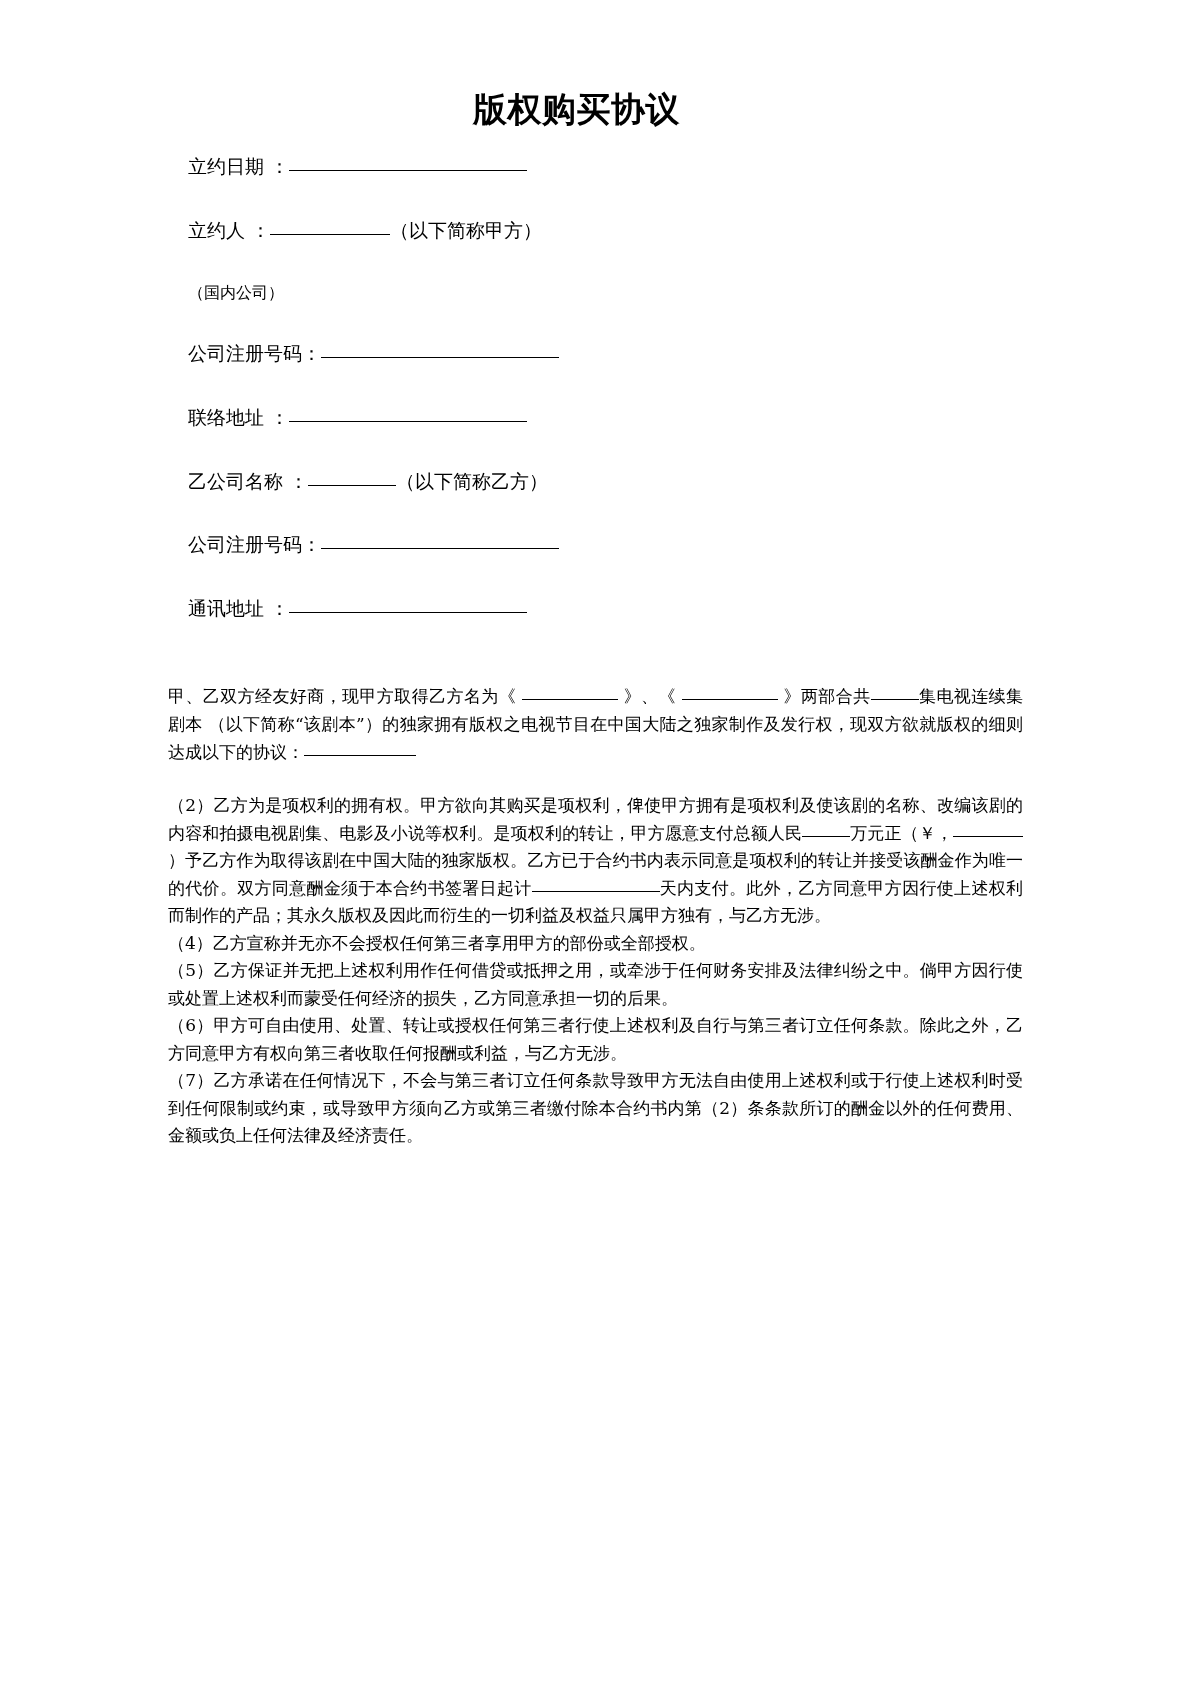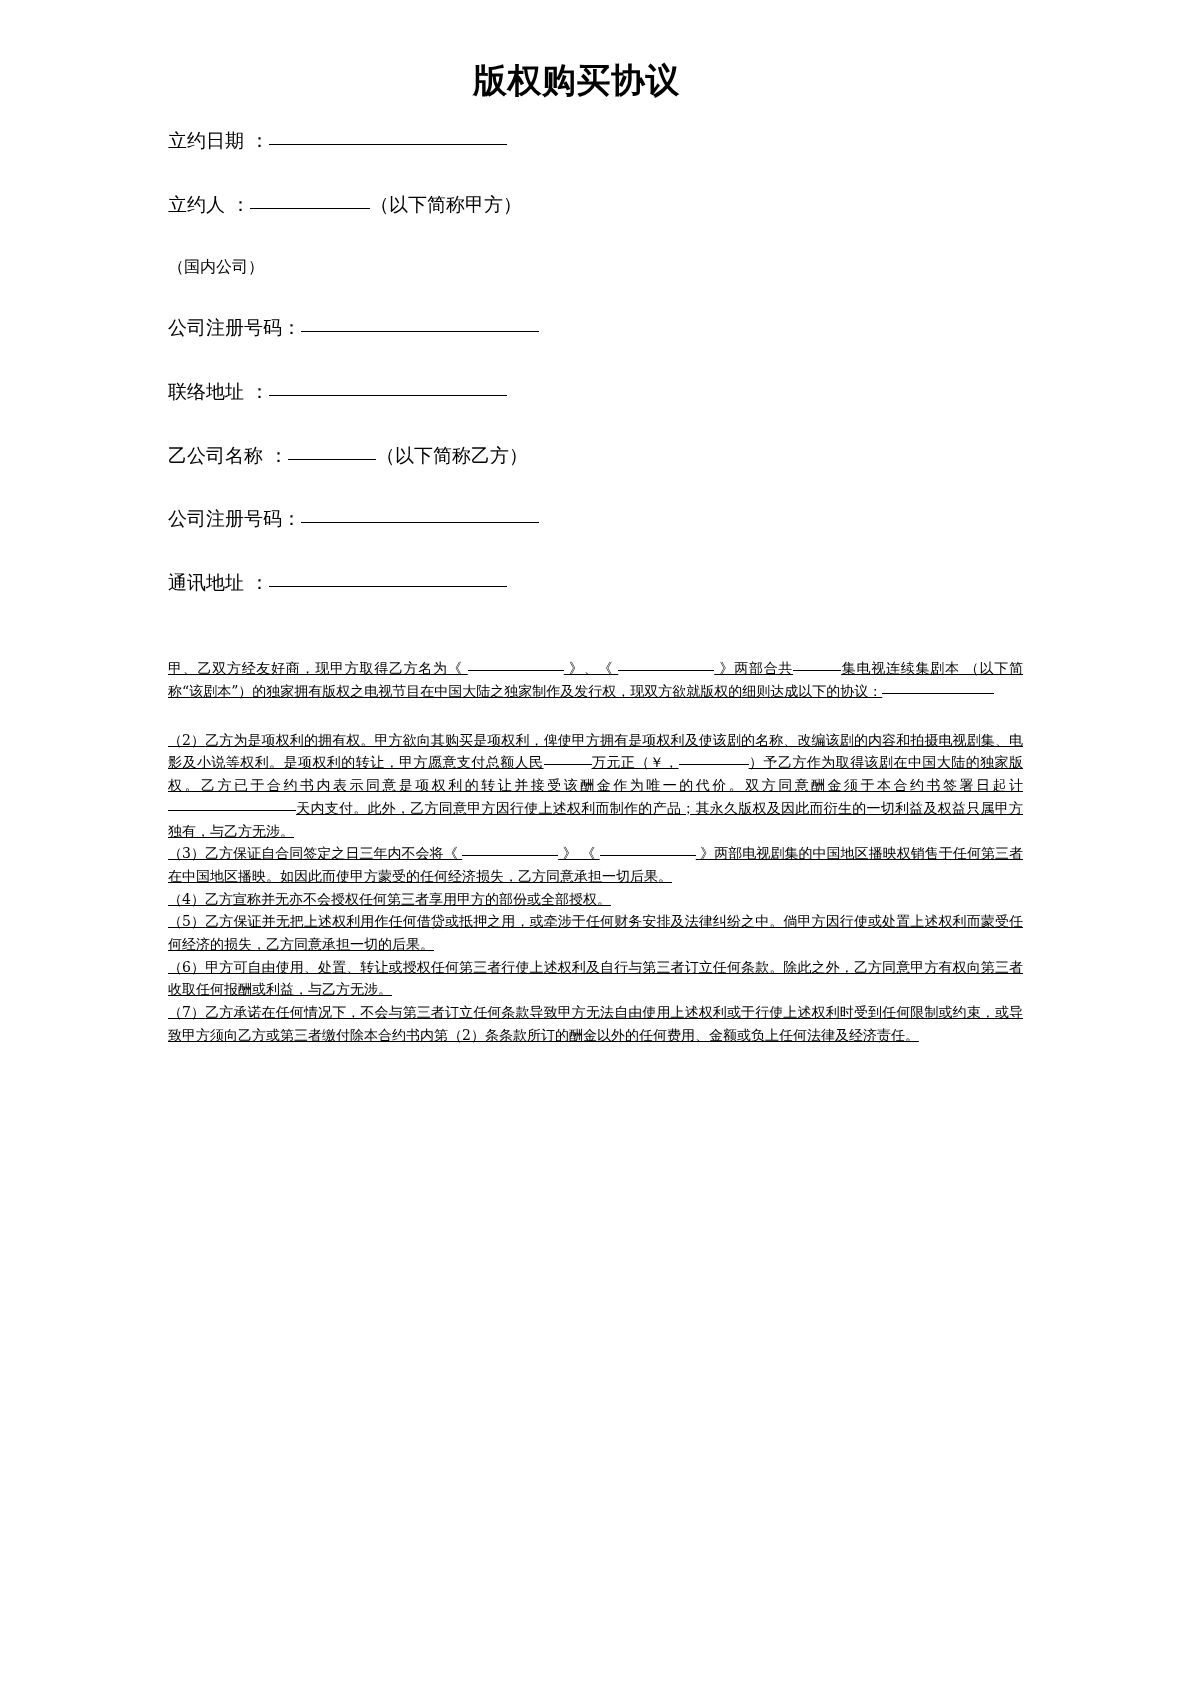"版权购买协议" .doc-title { font-family: Liberation Mono, monospace -> Liberation Sans, sans-serif; margin-top: 65px -> 91px }
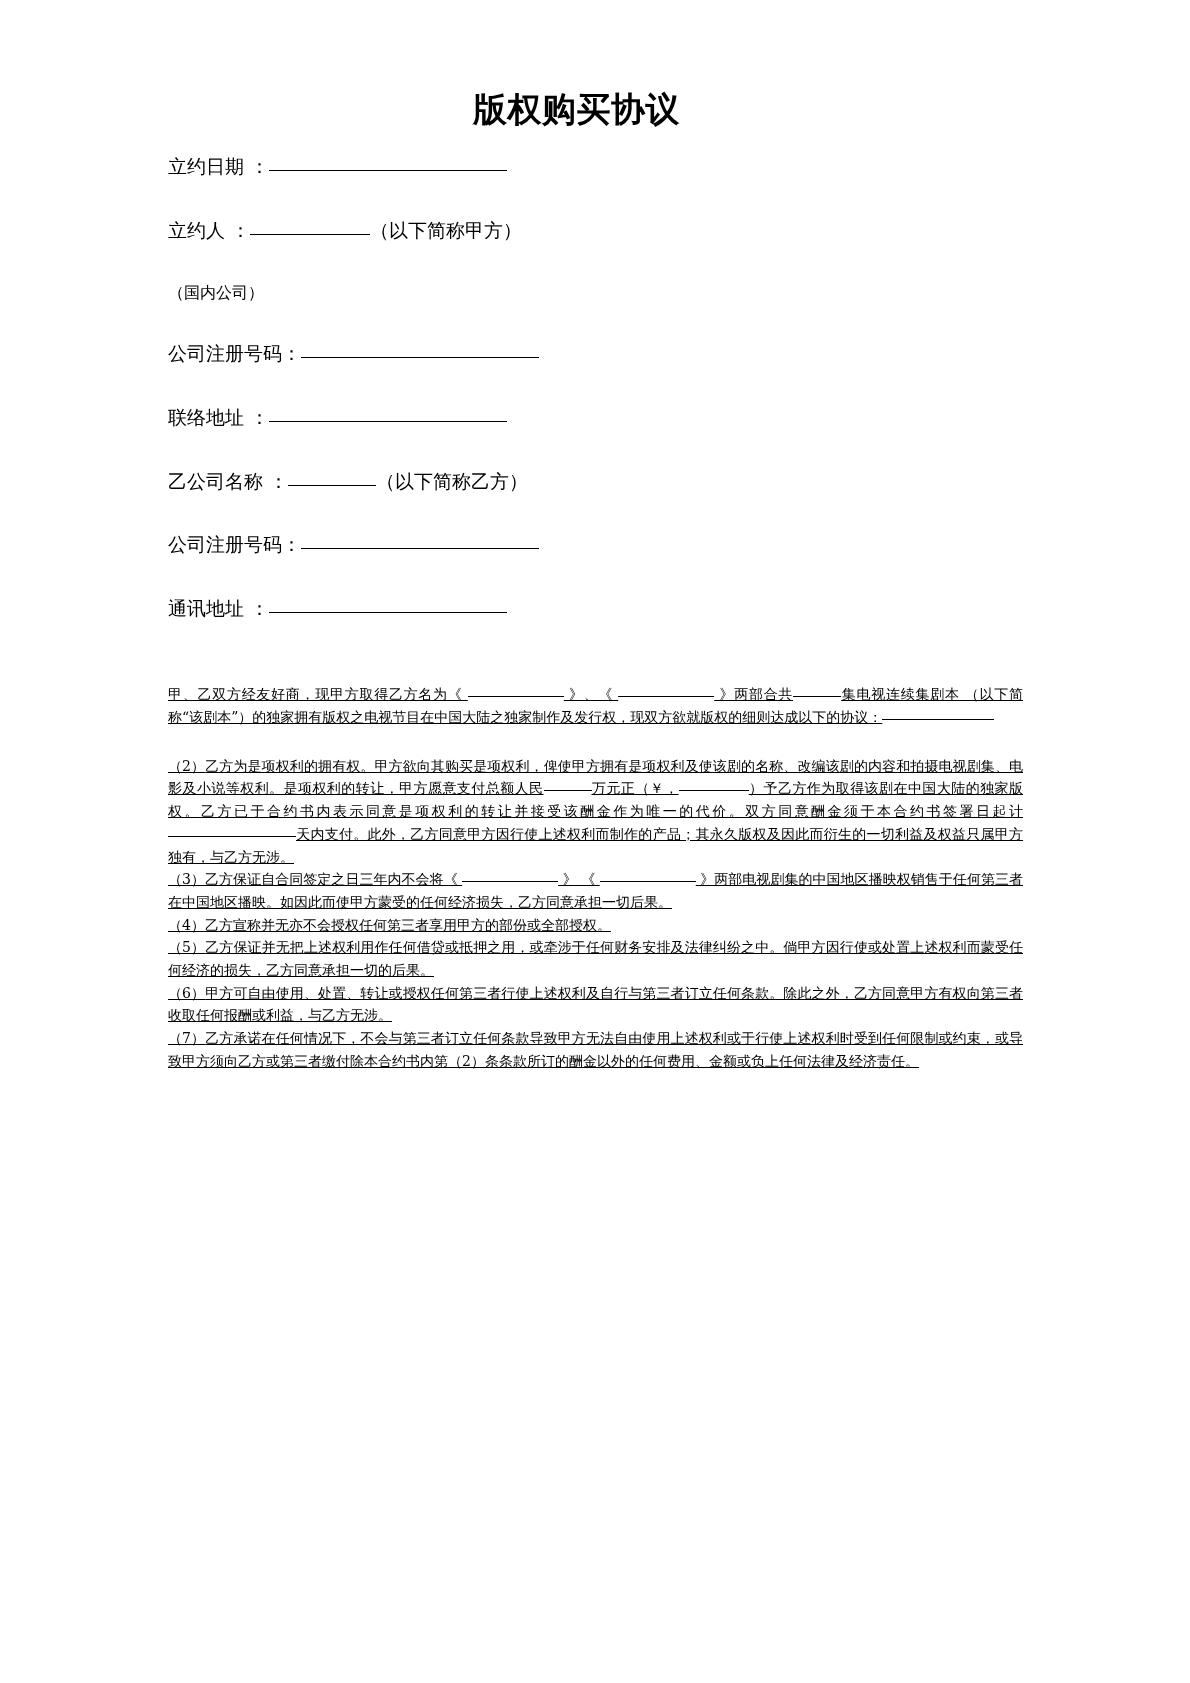"立约日期 ：" .form-block { margin-left: none -> 20px }
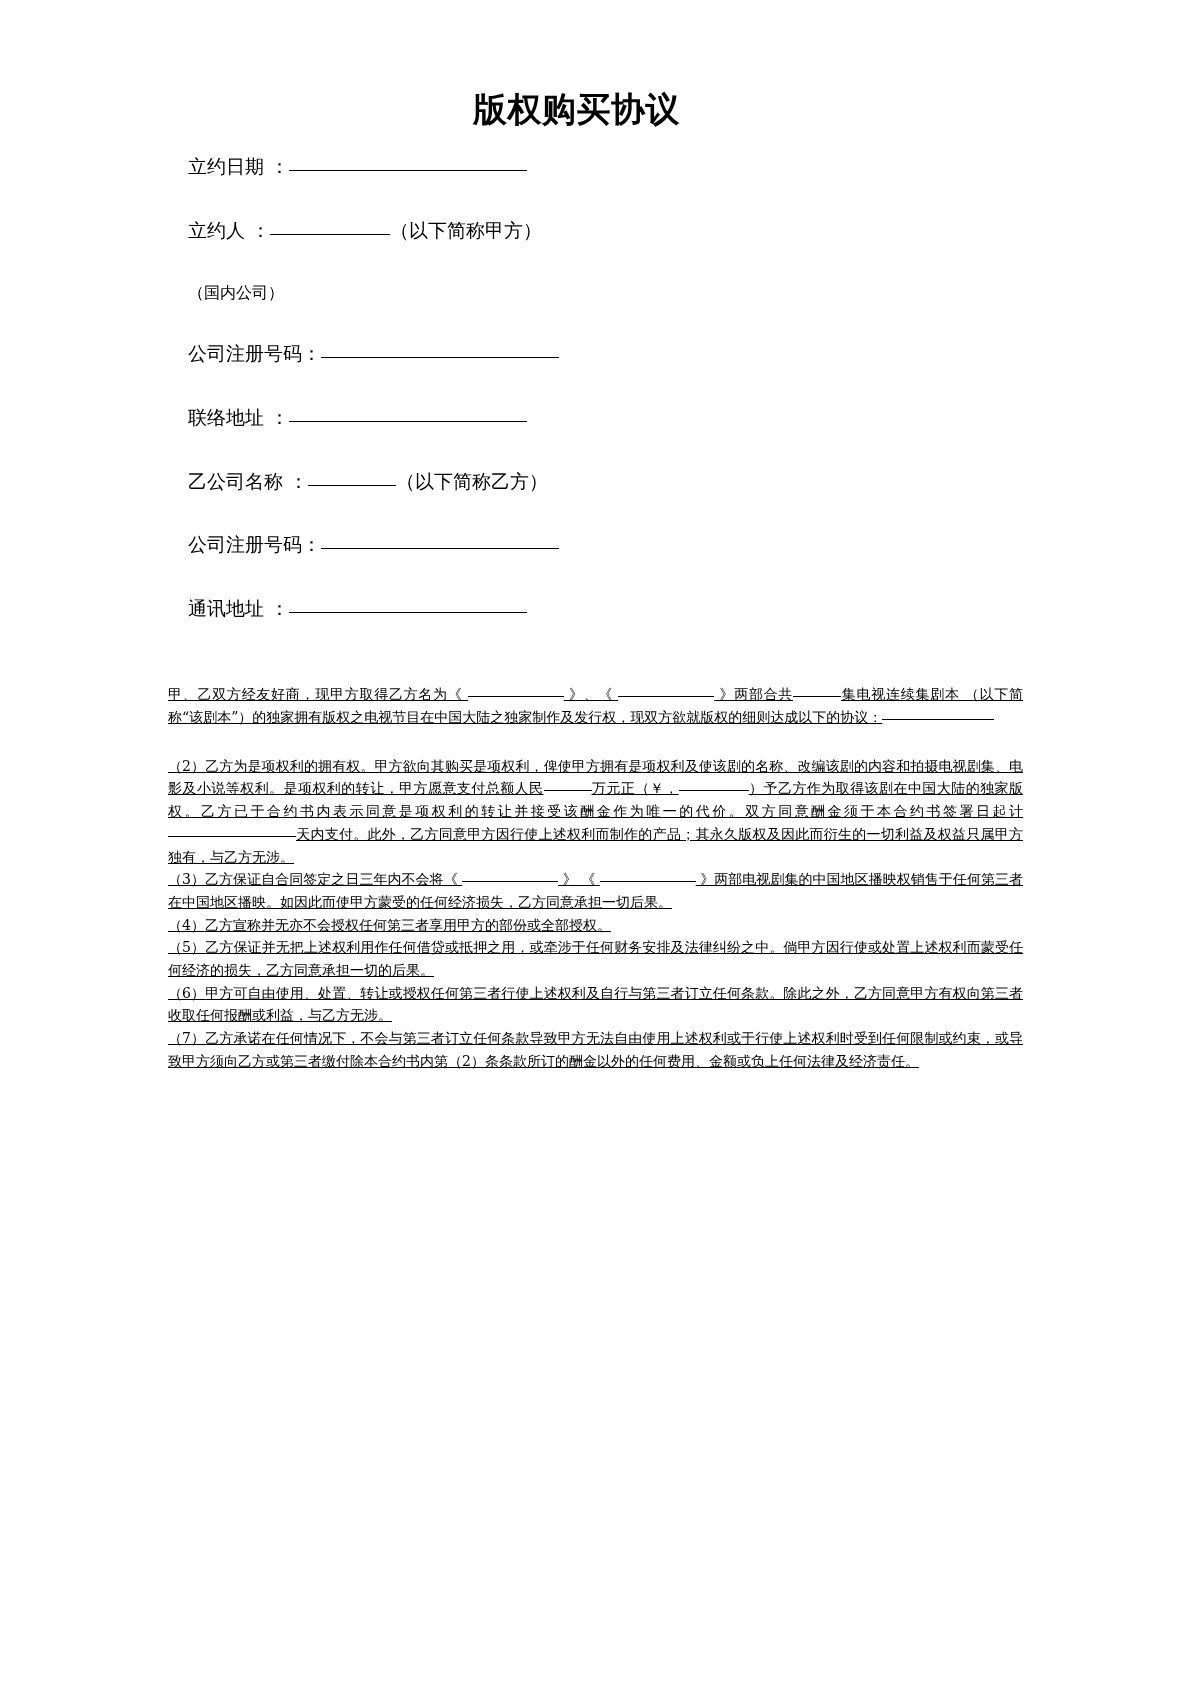"甲、乙双方经友好商，现甲方取得乙方名为《 》、《 》两部合共 集电视连续集剧本" .para { font-size: 14px -> 17px; text-decoration: underline -> none }
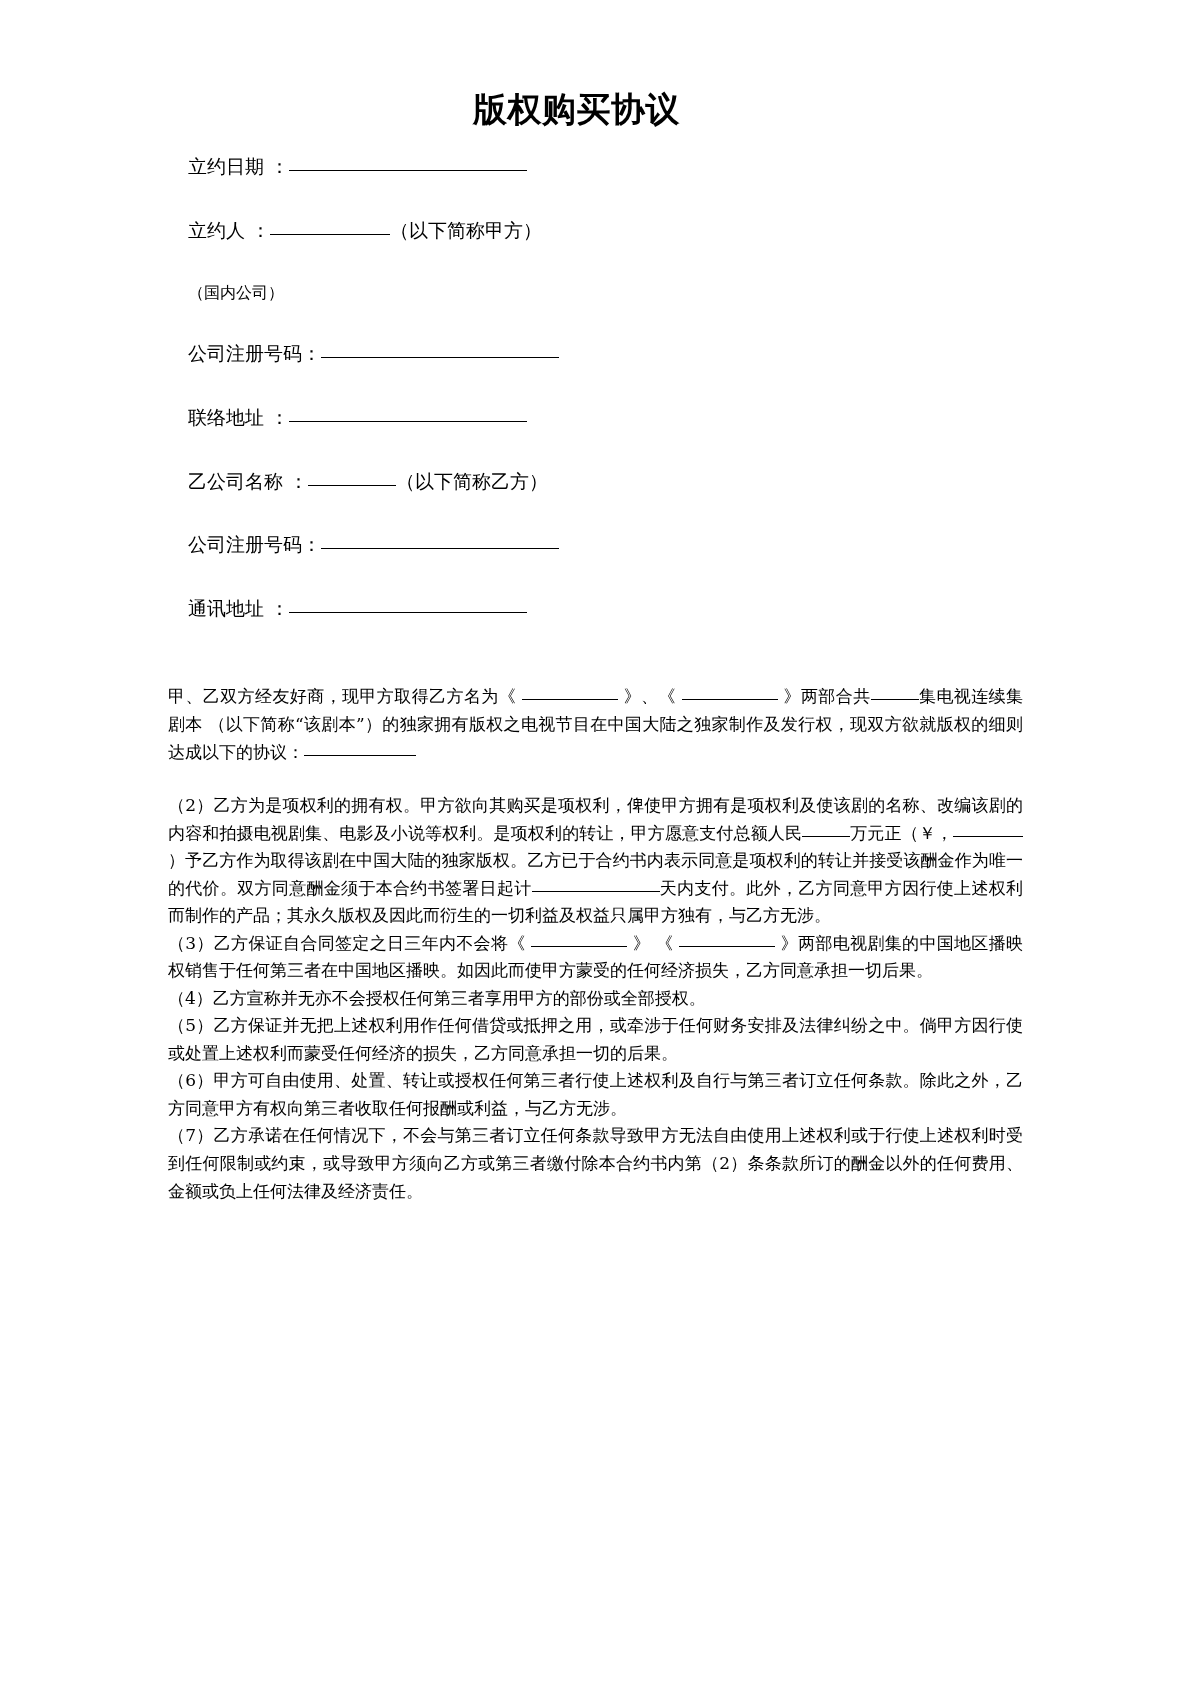"（3）乙方保证自合同签定之日三年内不会将《 》 《" p.para { html: <p><span>（3）</span><span>乙方保证自合同签定之日三年内不会将《 </span><span></span><span> 》 《 </span><span></span><span> 》两部电视剧集的中国地区播映权销售于任何第三者在中国地区播映。如因此而使甲方蒙受的任何经济损失，乙方同意承担一切后果。</span></p> -> none }
